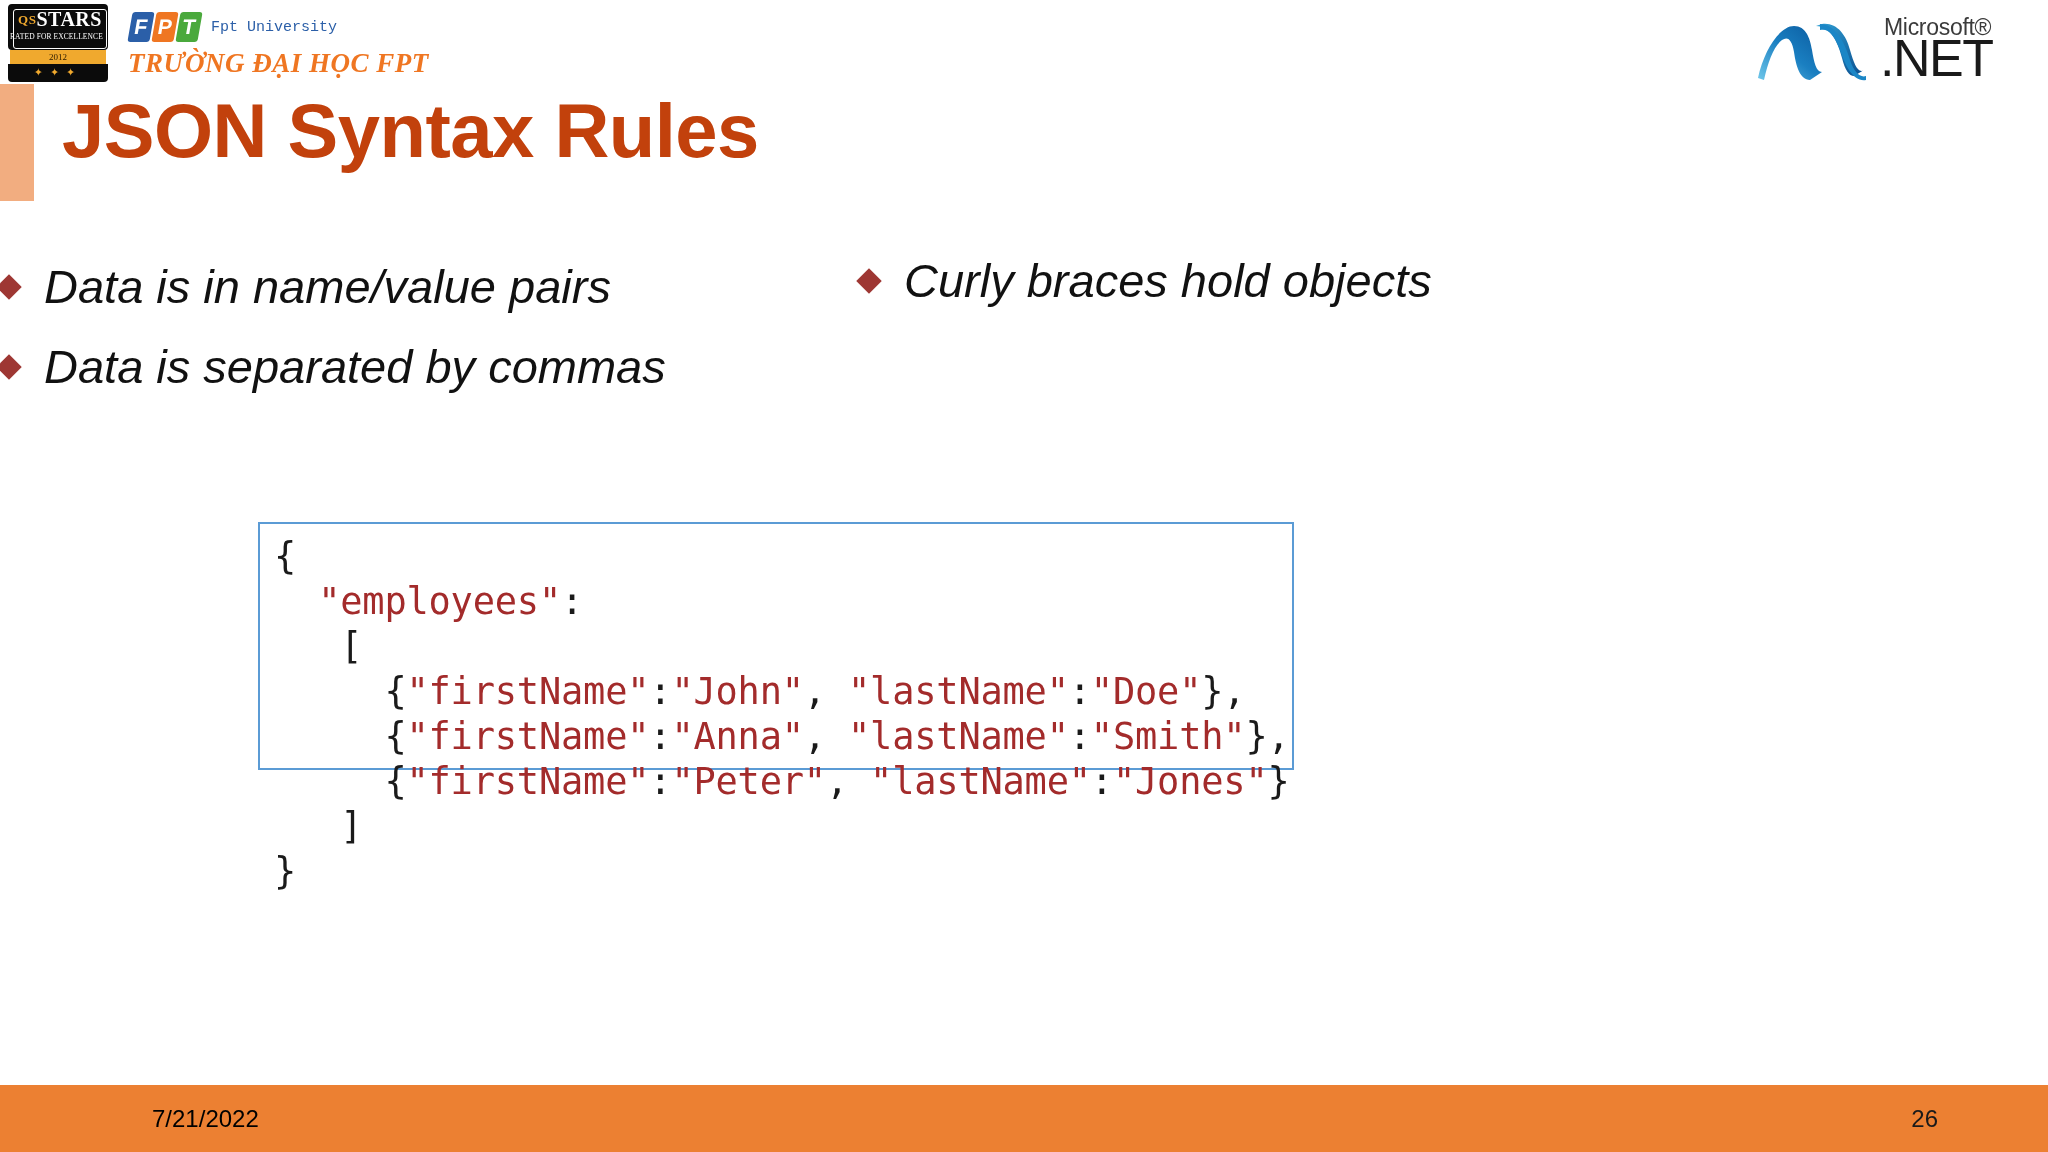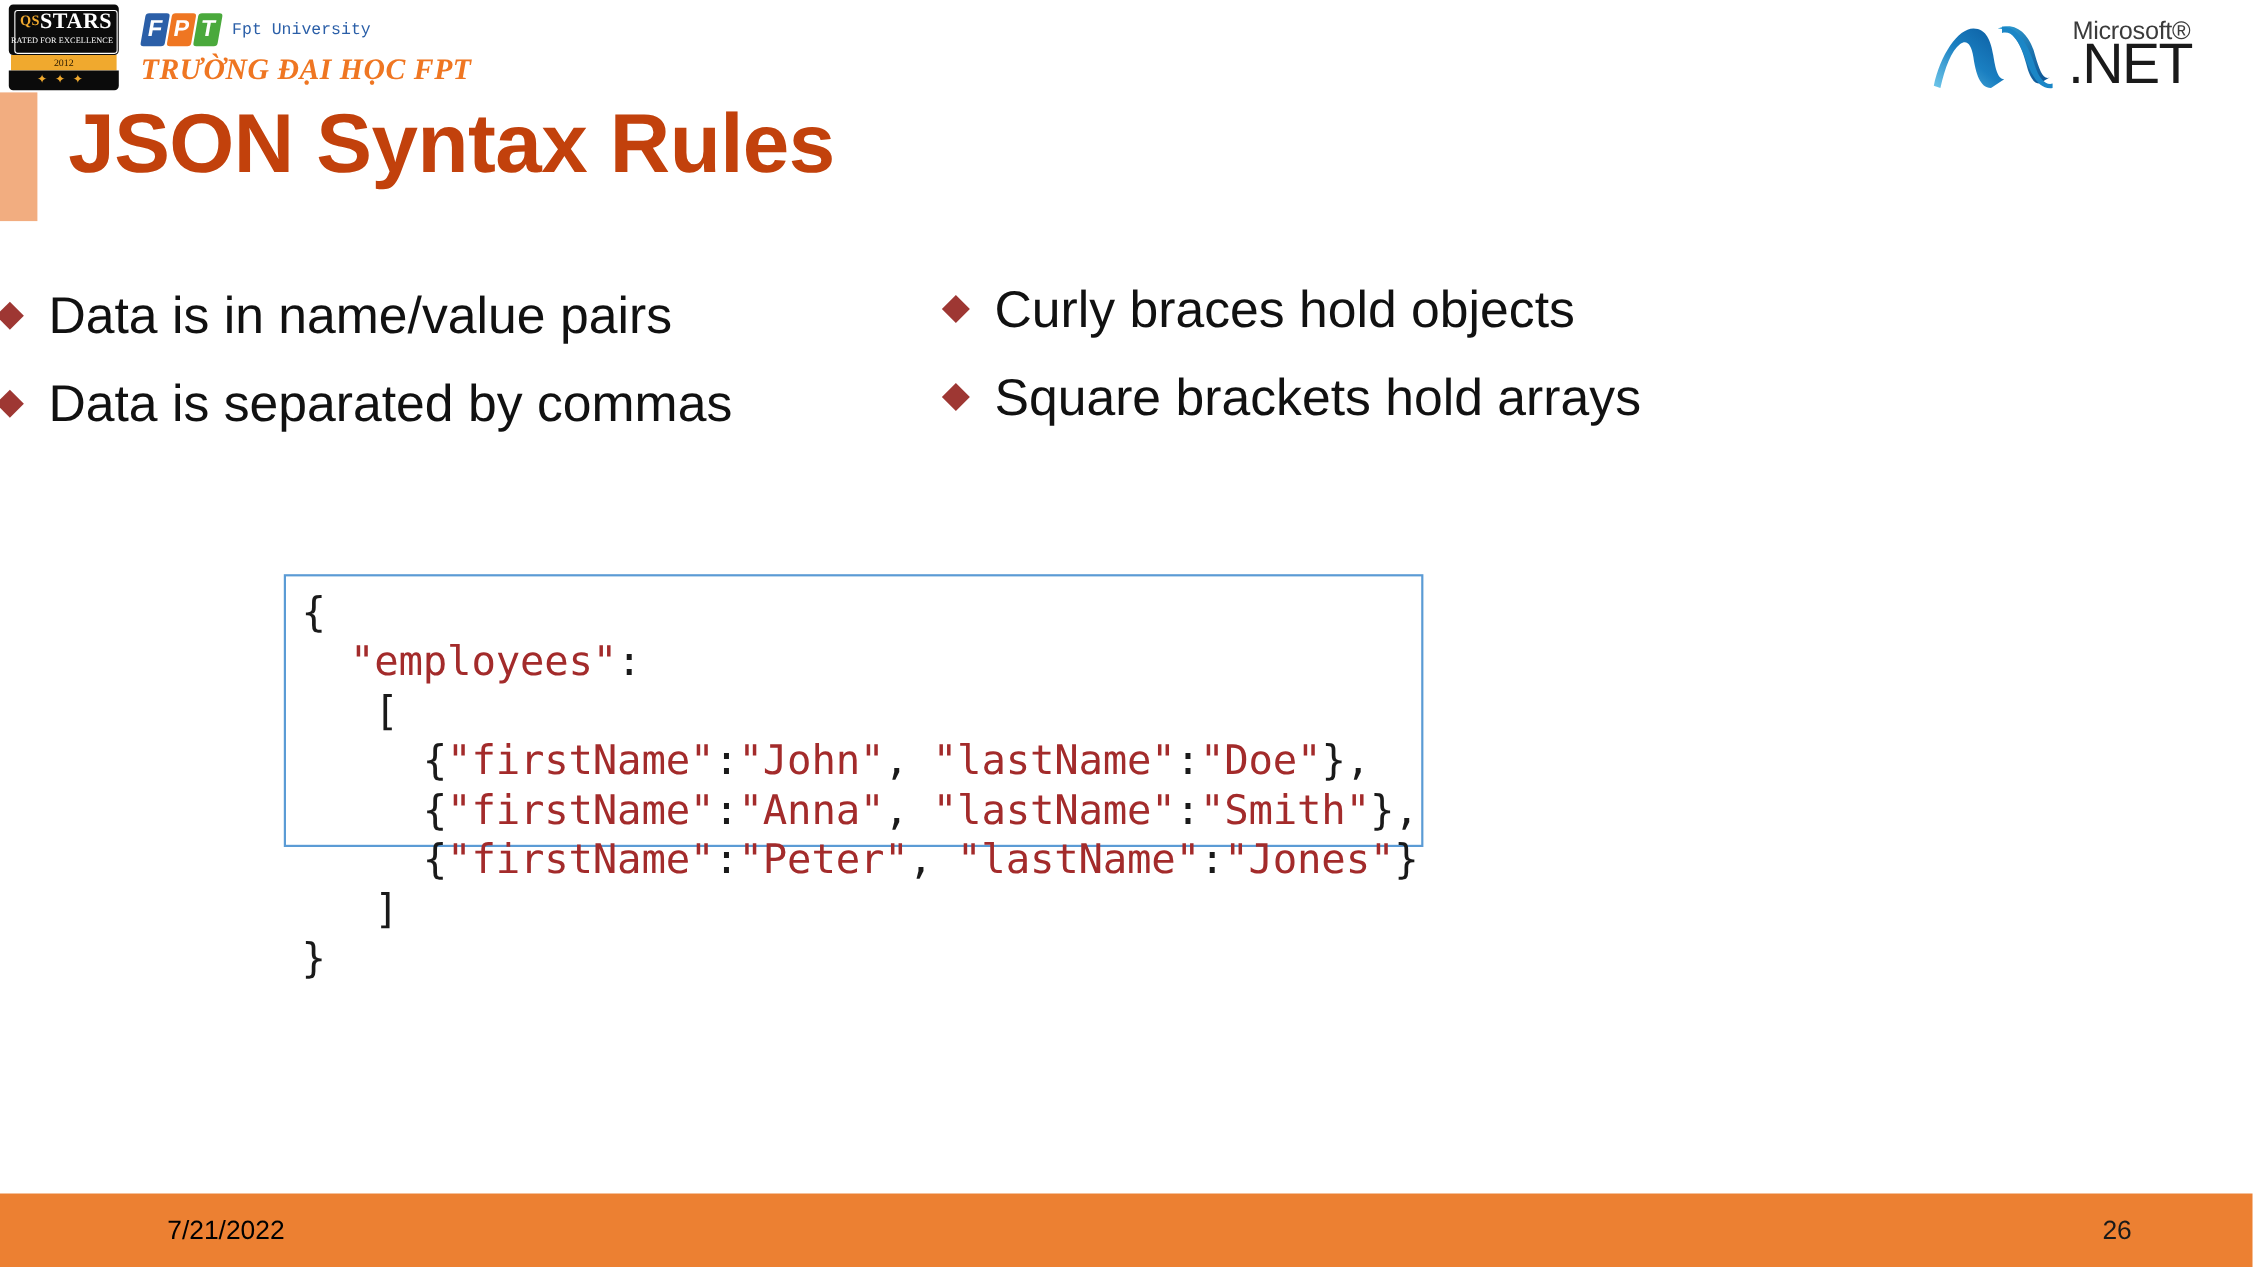"Data is in name/value pairs" .bullet-row { font-style: none -> italic }
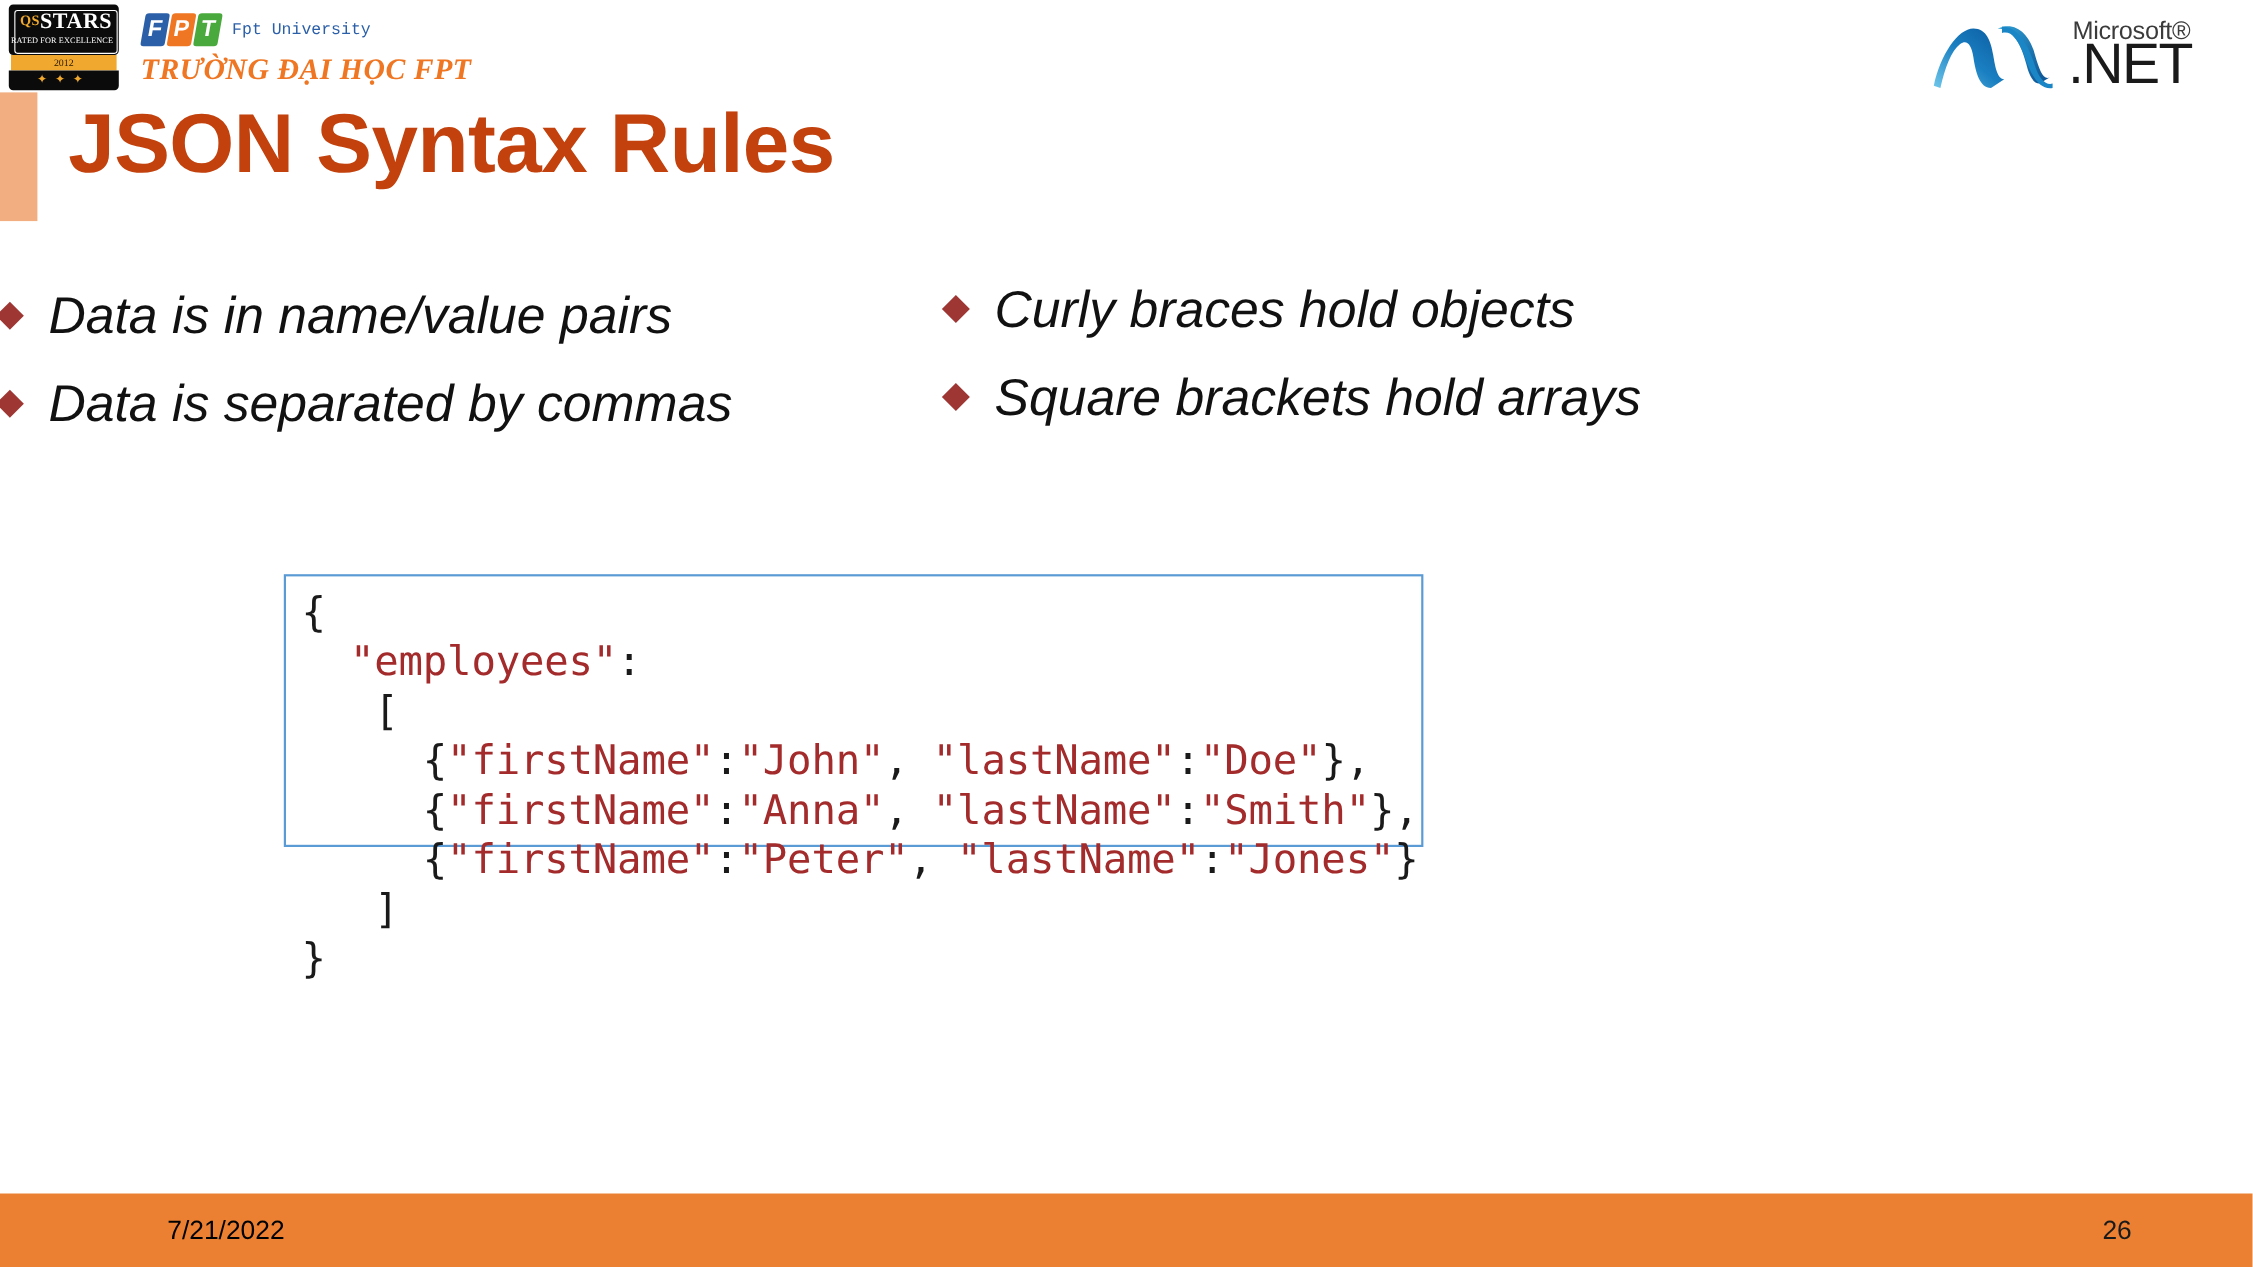"Square brackets hold arrays" div.bullet-row { html: <div> <span></span> <span>Square brackets hold arrays</span> </div> -> none }
